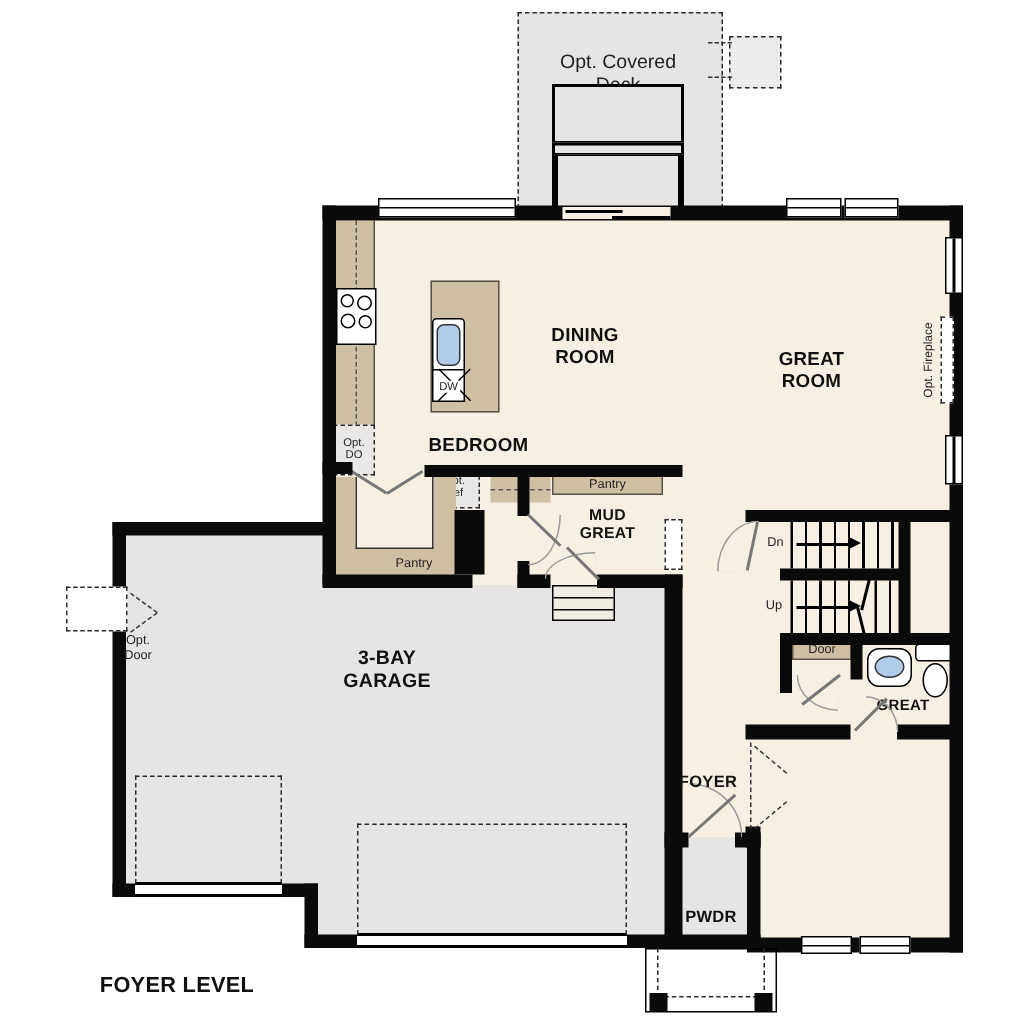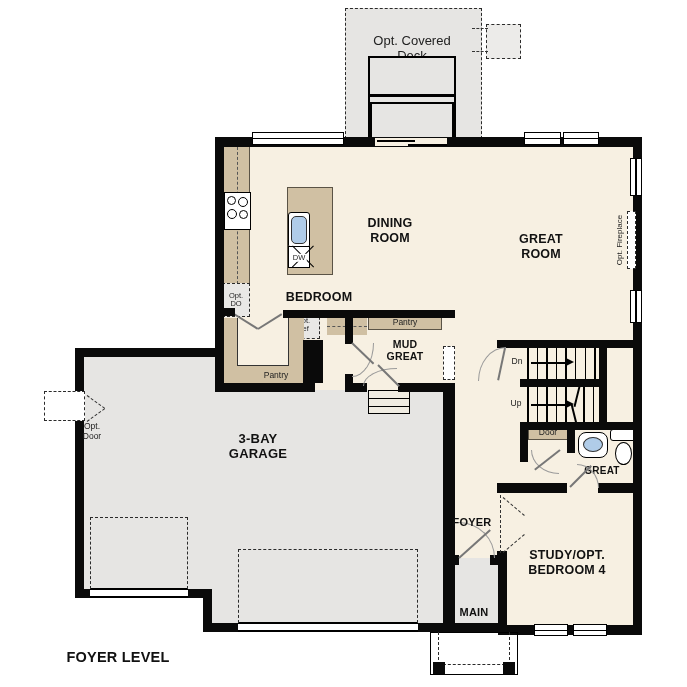"STUDY/OPT." div.lbl { html: <div>STUDY/OPT. BEDROOM 4</div> -> none }
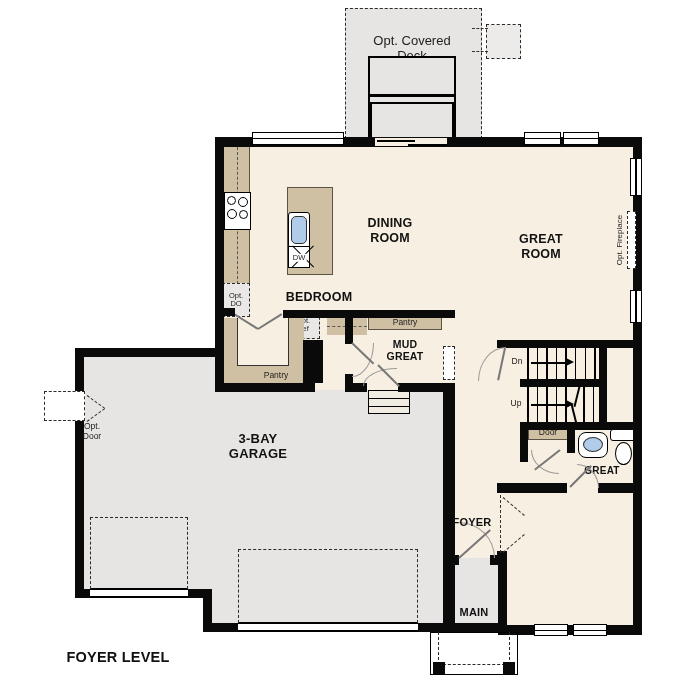"MAIN" div.lbl { text: MAIN -> PWDR }
